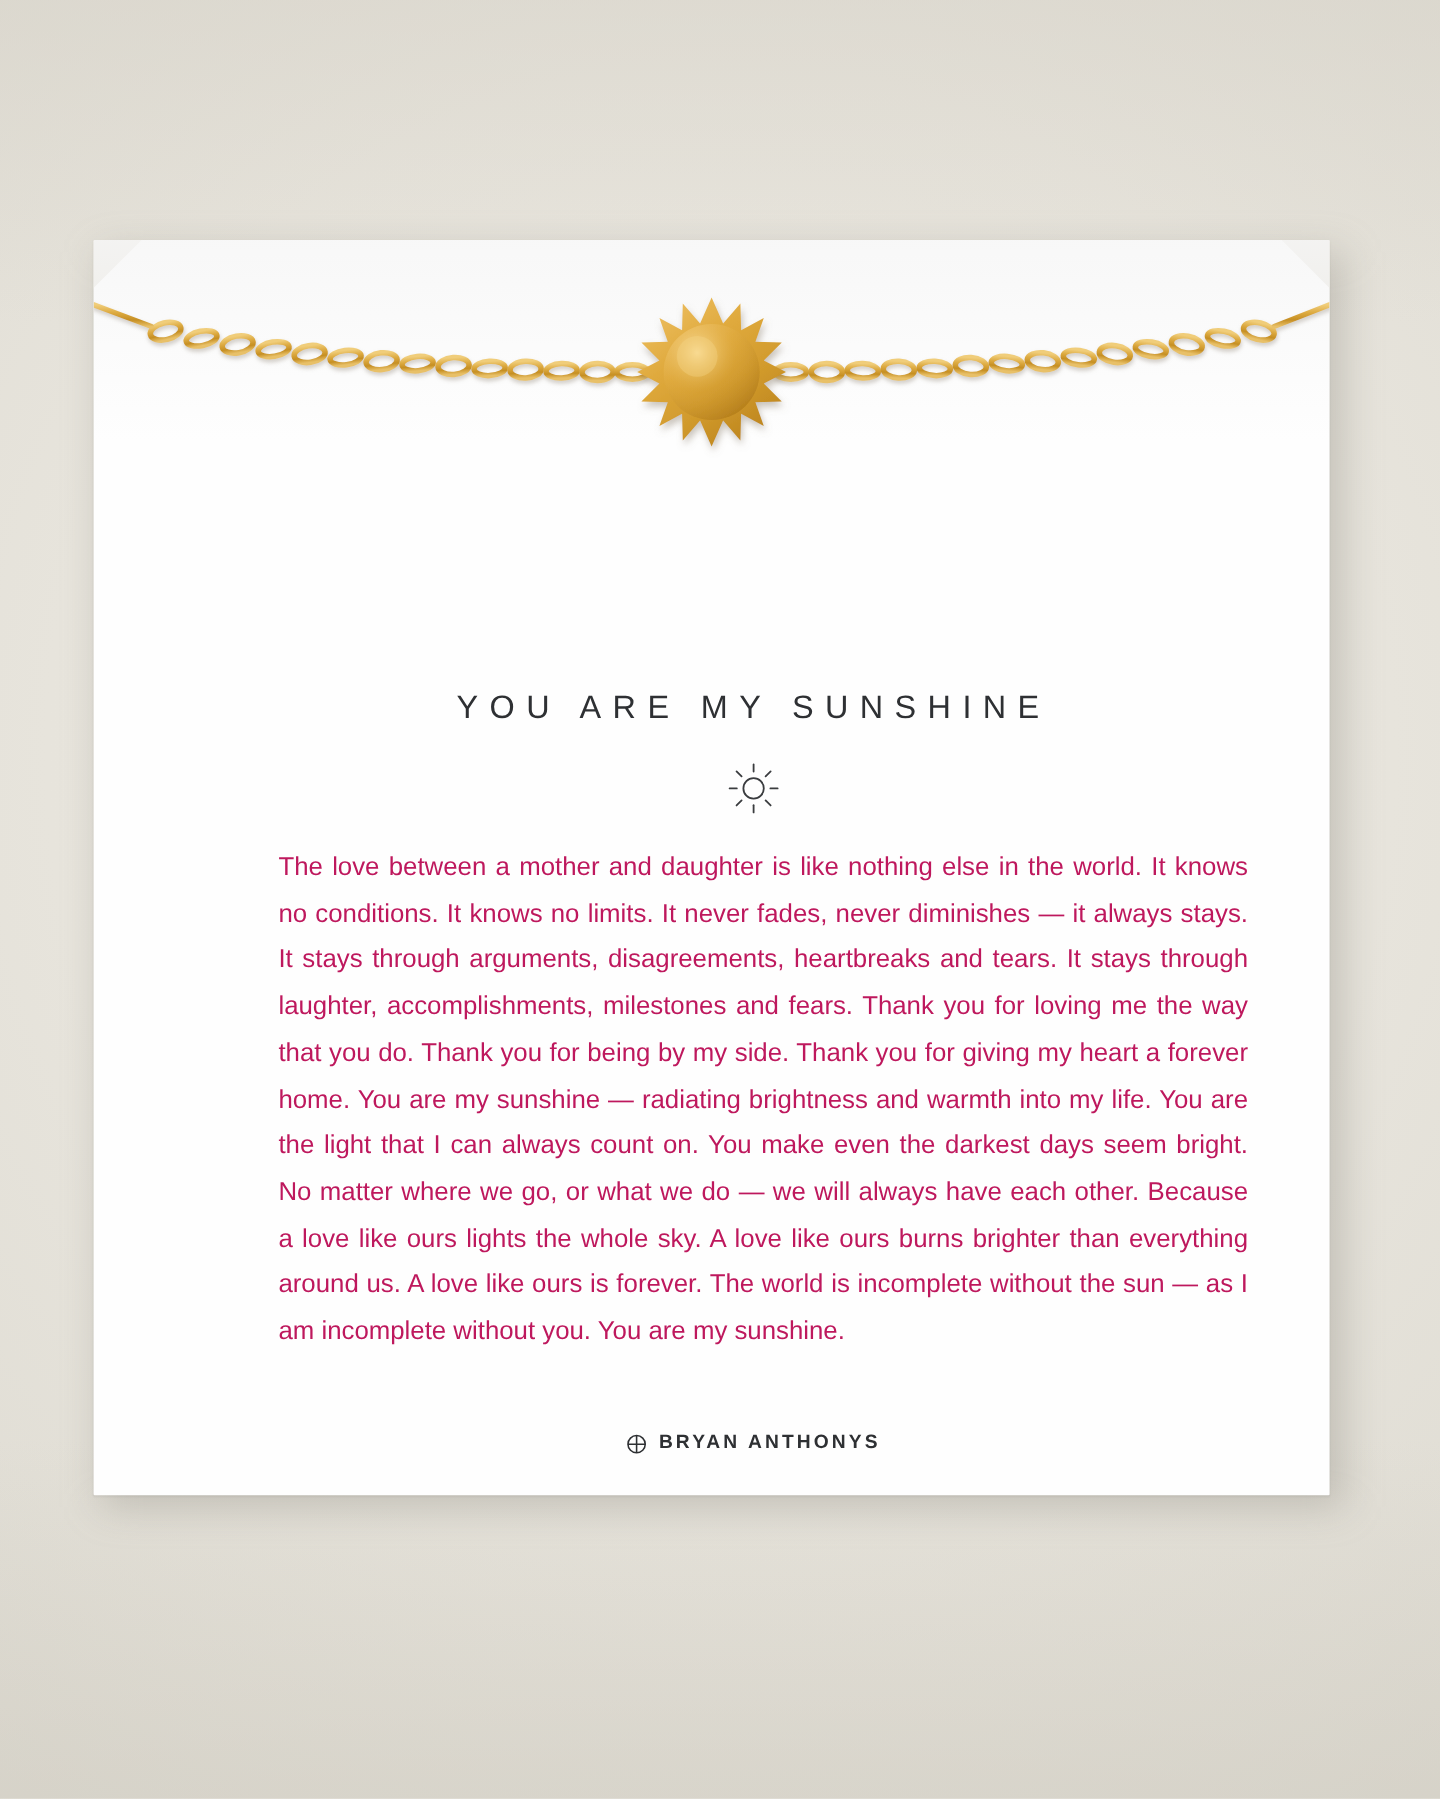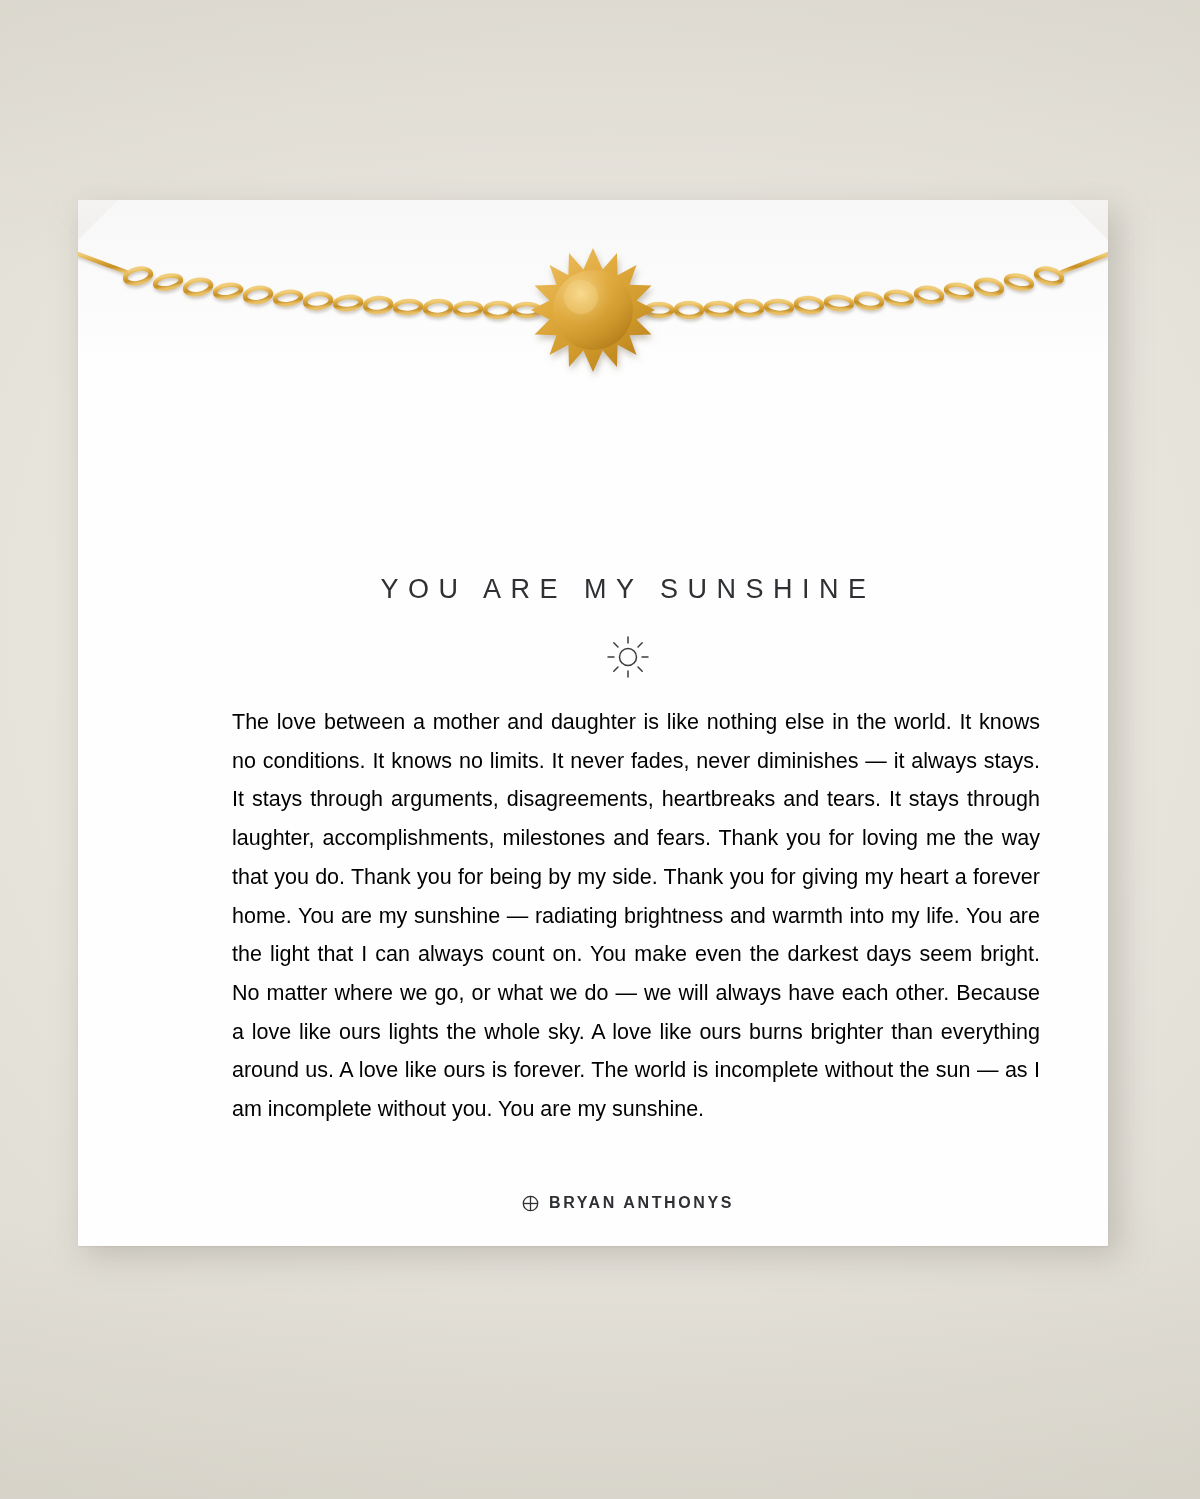"The love between a mother" .paragraph { color: #000000 -> #be185d }
